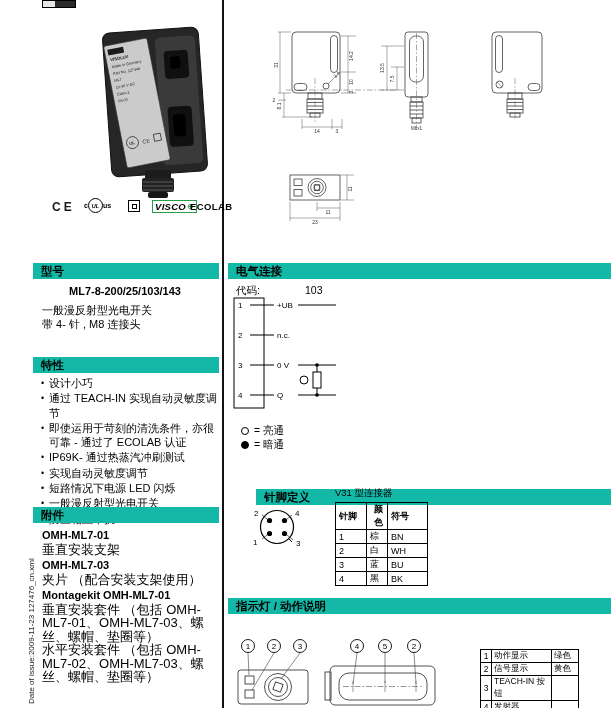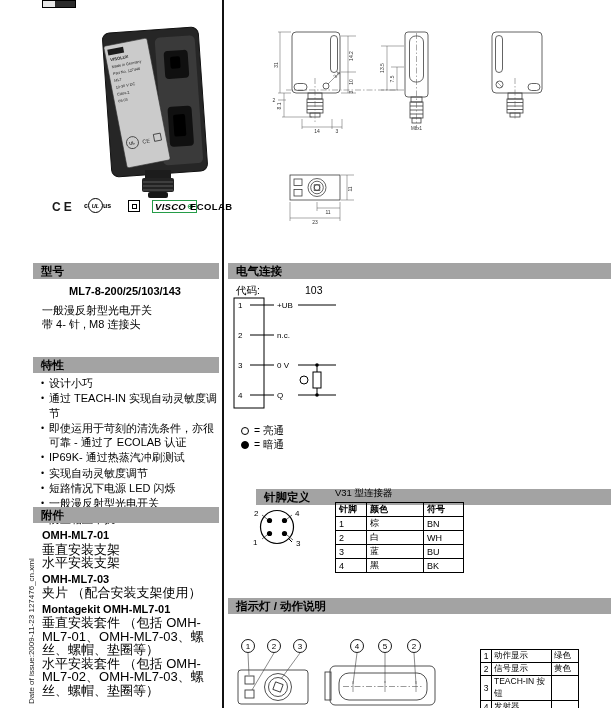"型号" .secbar { background: #a3a3a3 -> #14b8a6 }
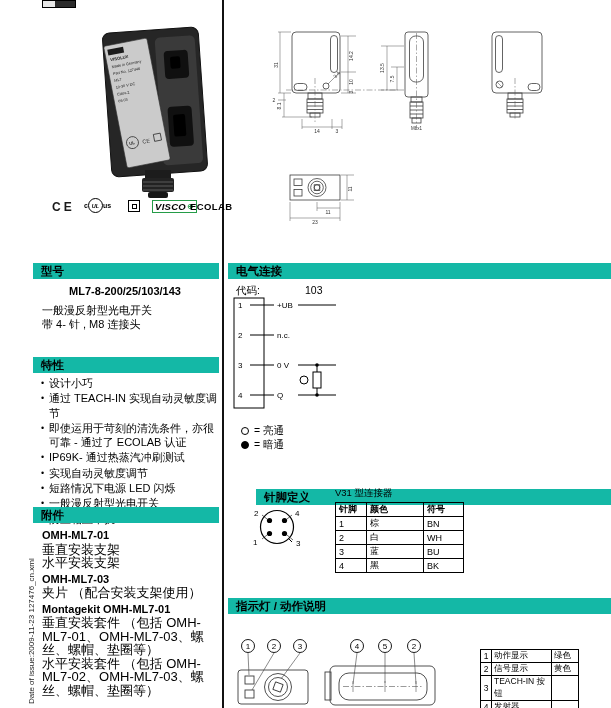"颜色" .pintab .c2 { text-align: none -> center; width: 57px -> 21px }
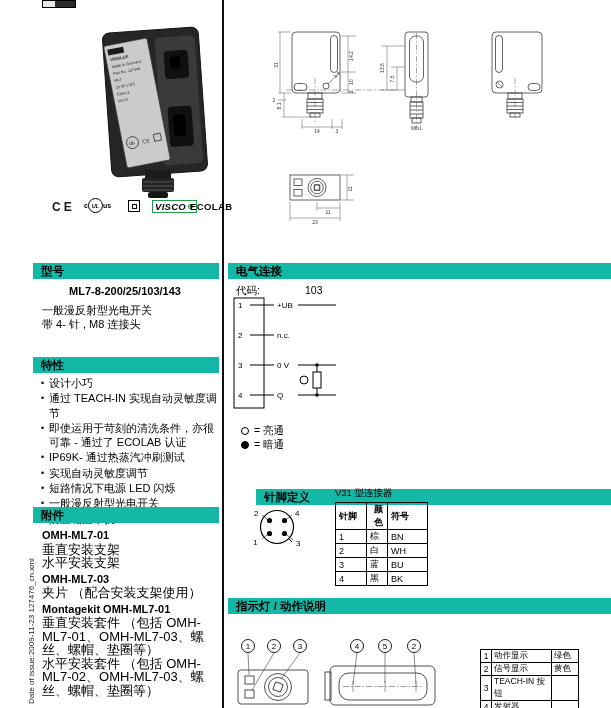"水平安装支架" div.acc-desc { html: <div>水平安装支架</div> -> none }
